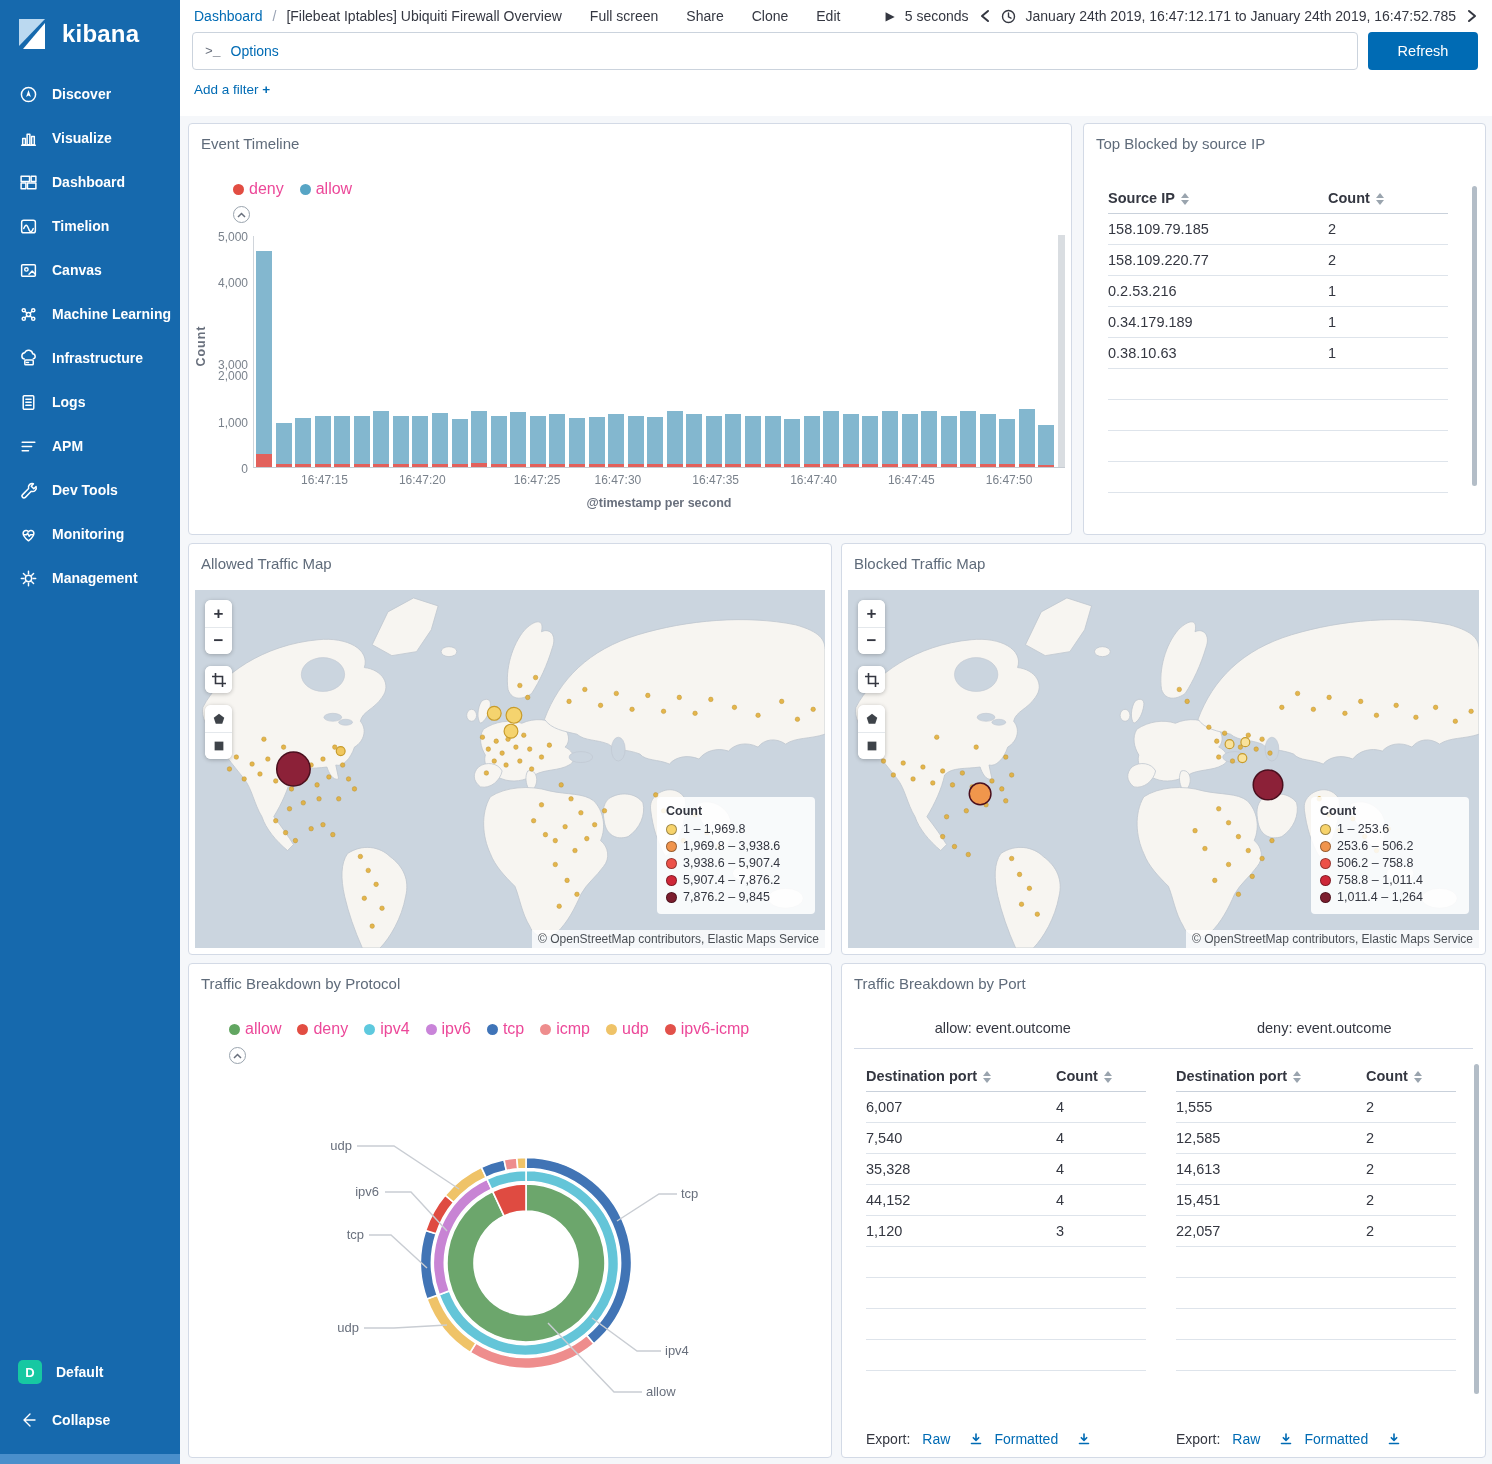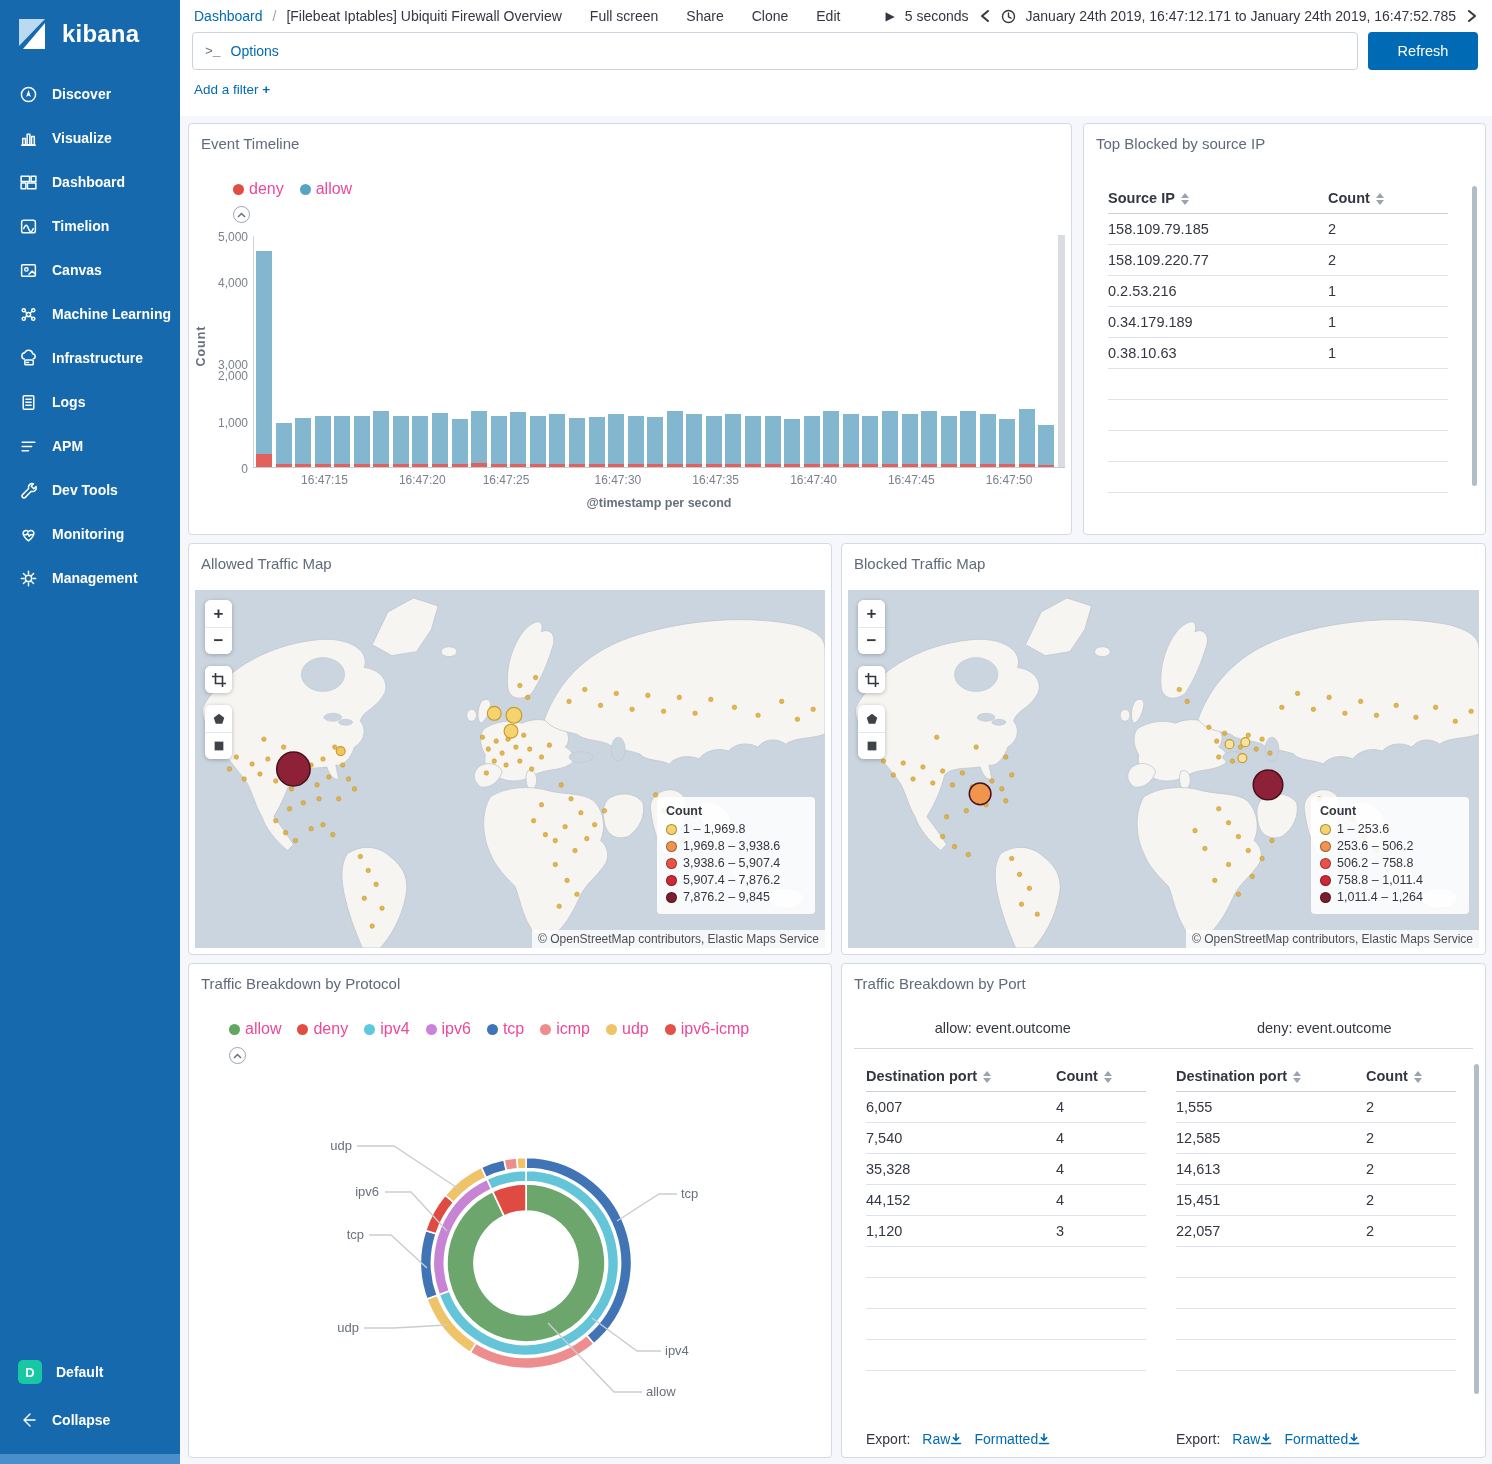"16:47:25" span.xtick { left: 252px -> 283px }
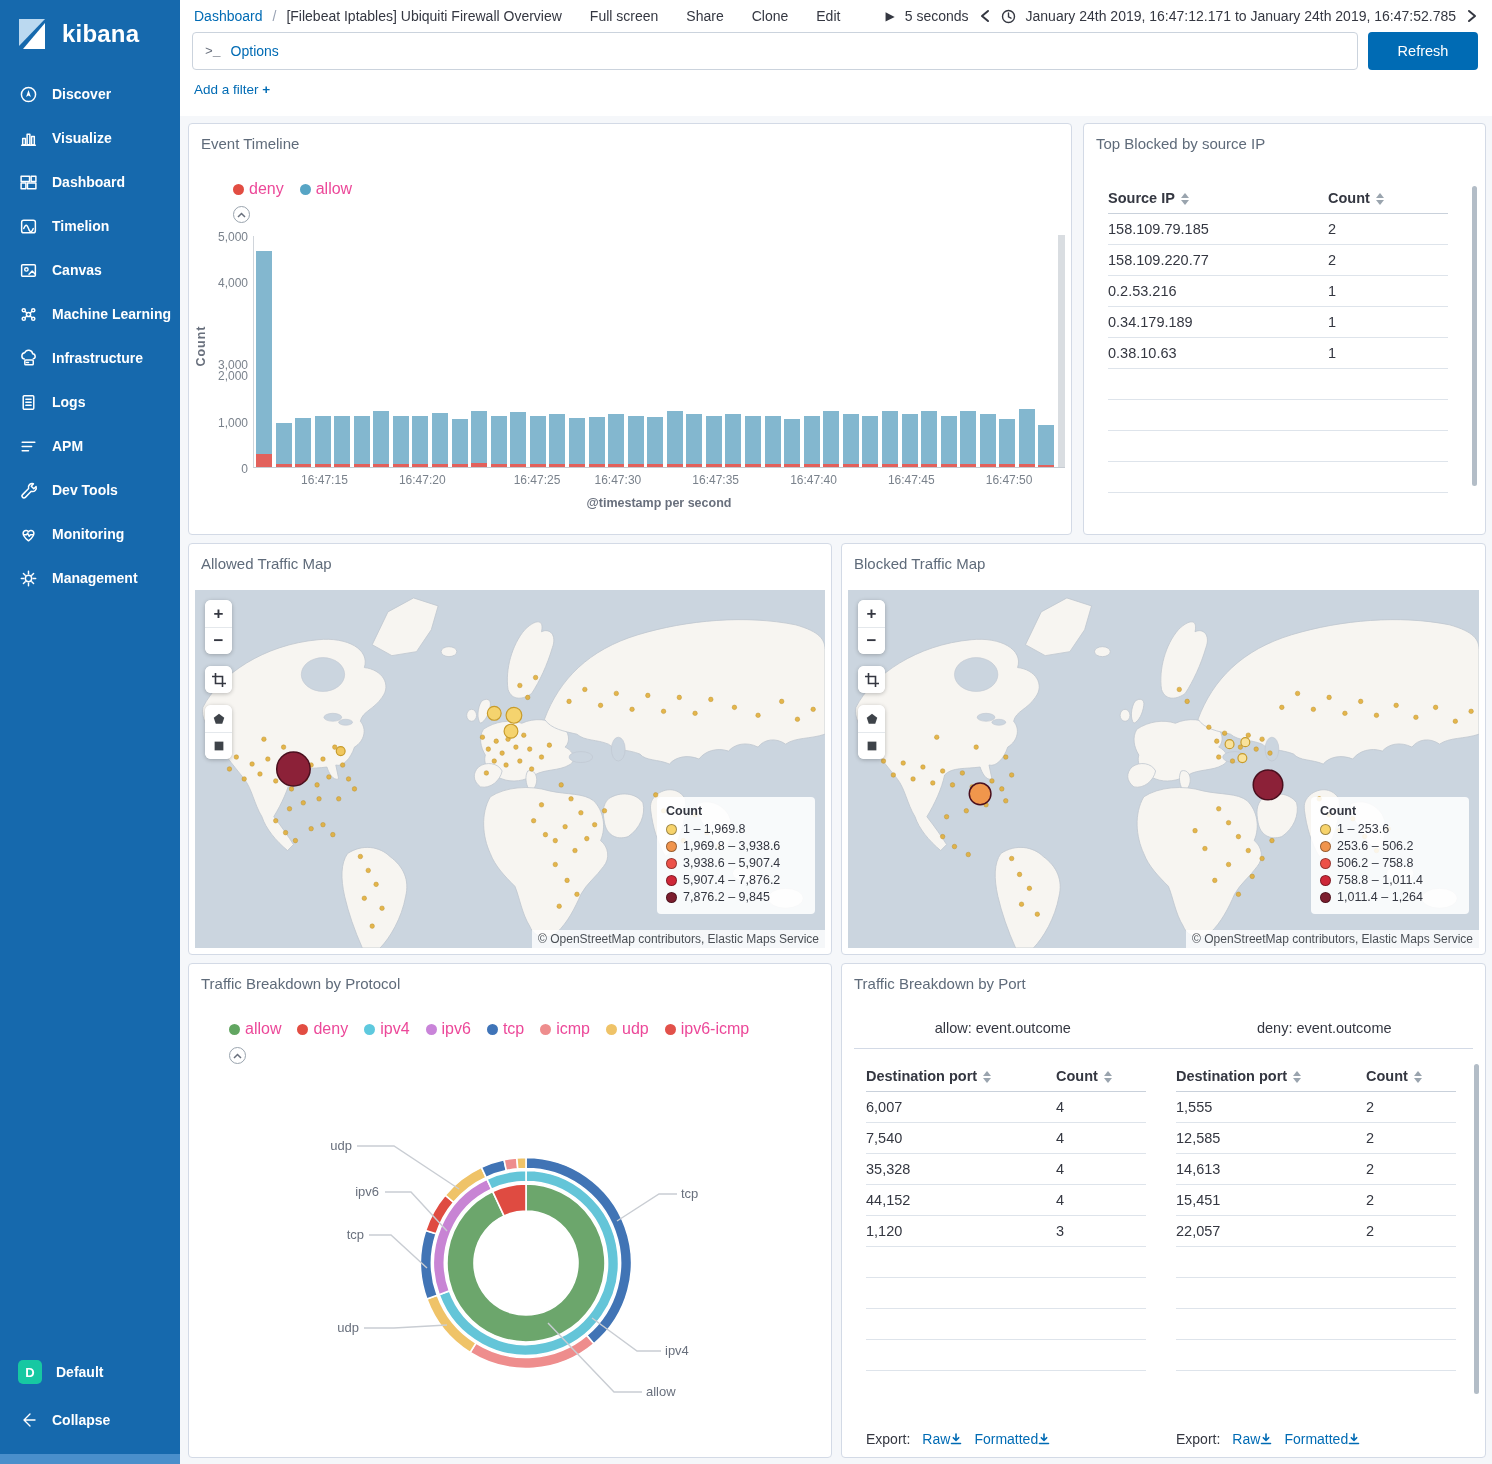"Raw" .export-link { gap: 0 -> 20px }
